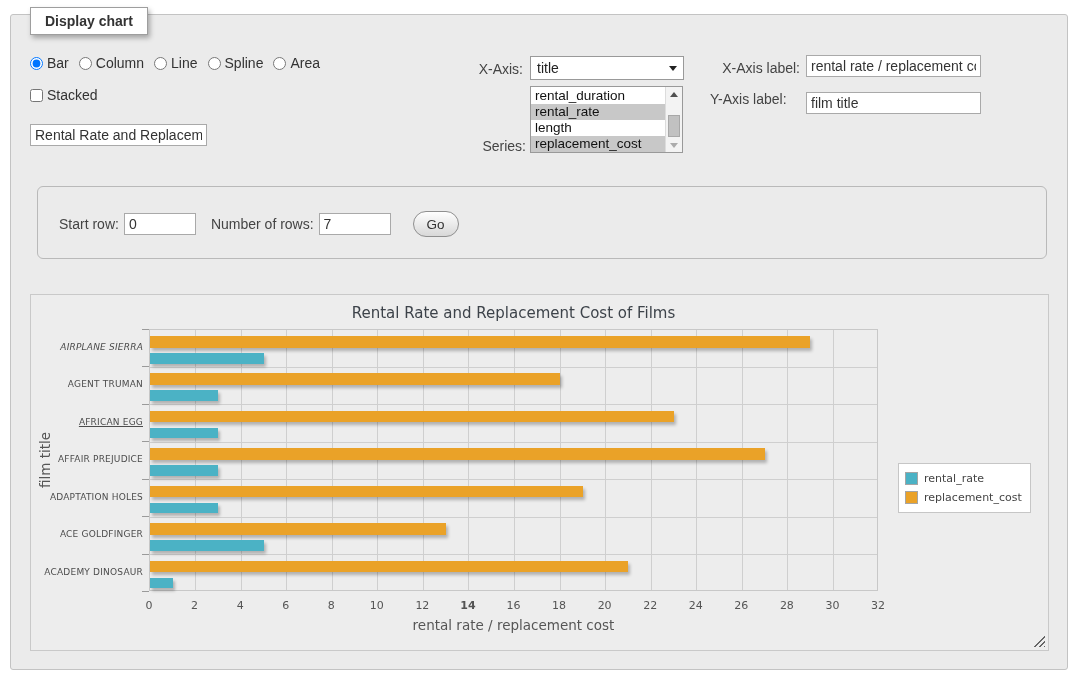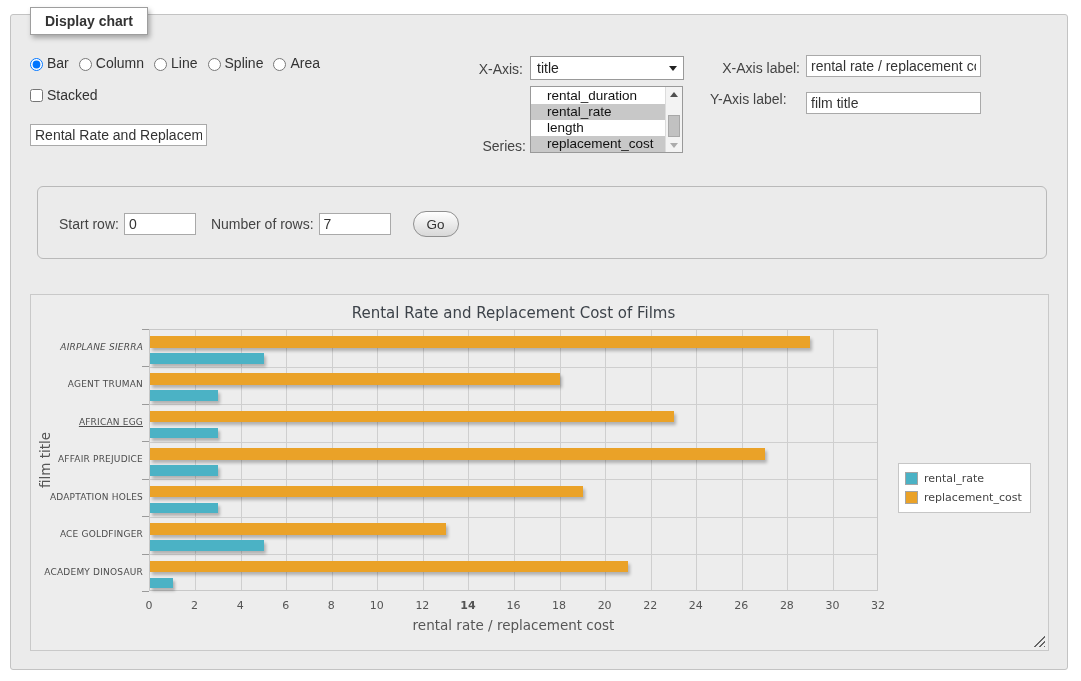"Bar" .radio-row label { align-items: flex-end -> center }
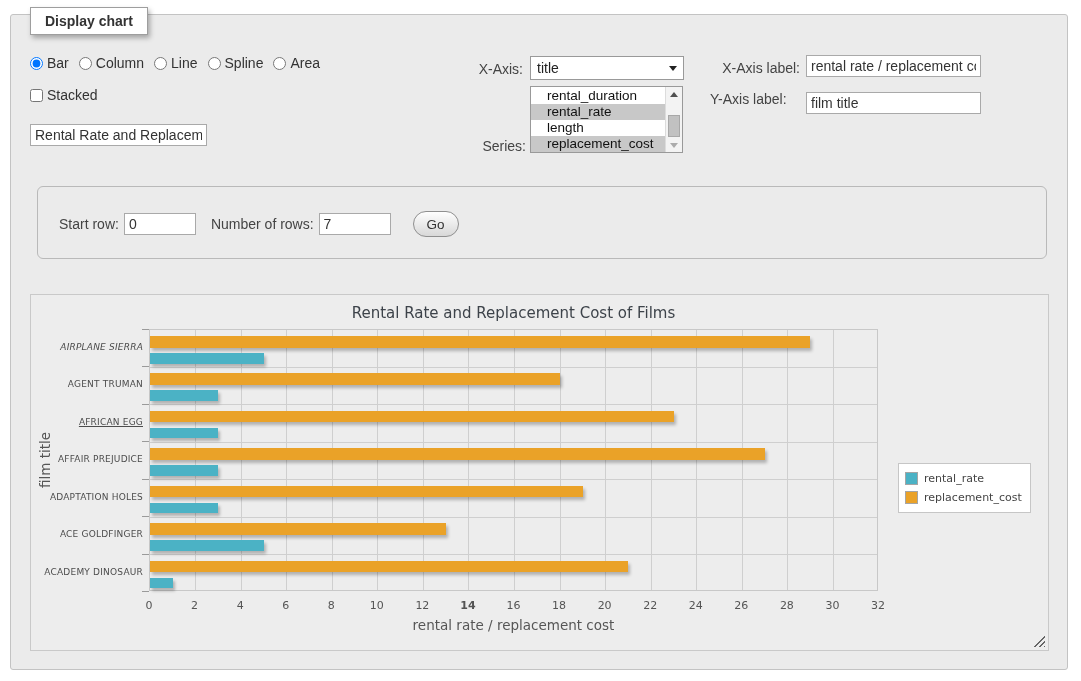"rental_duration" .opt { padding: 0 16px -> 0 4px }
